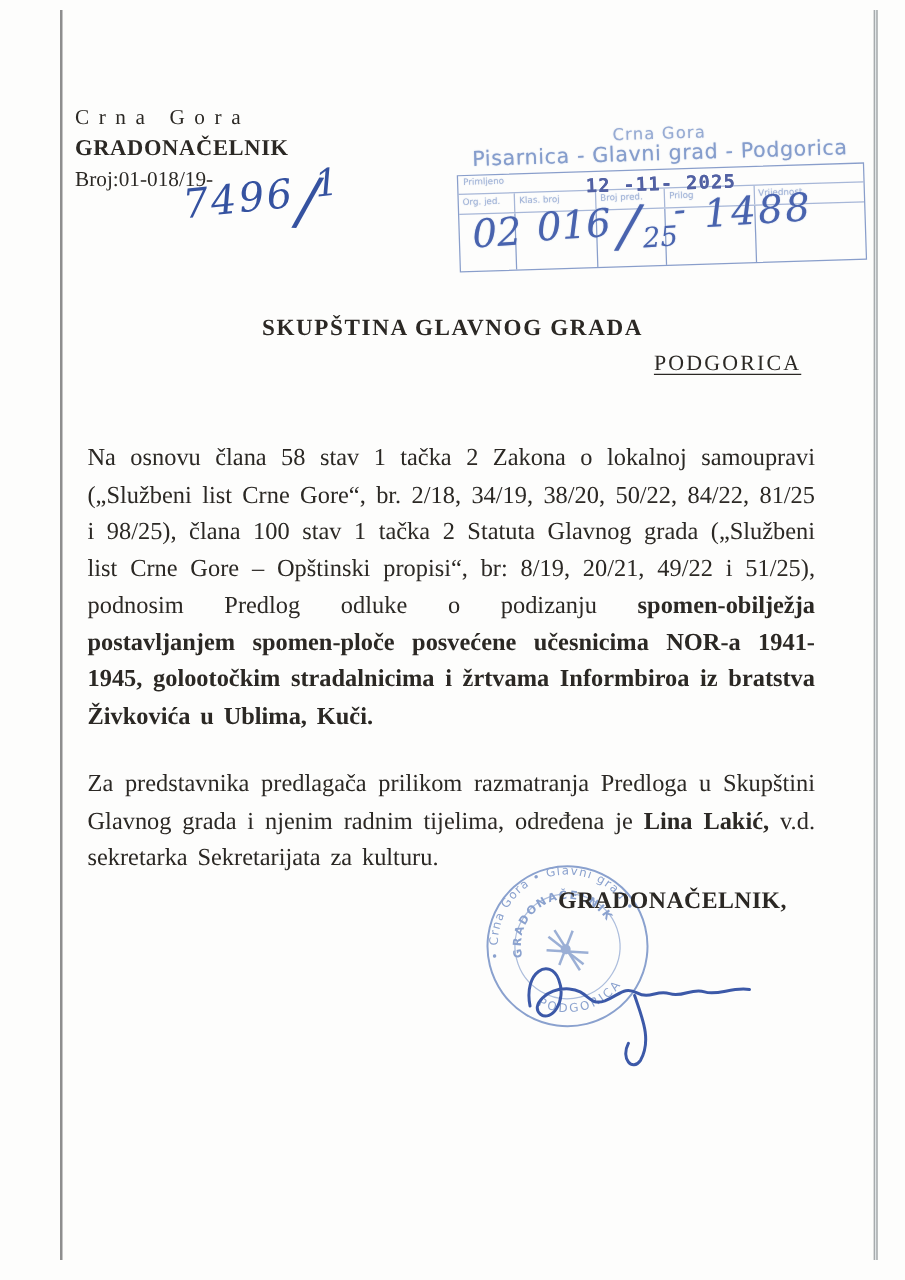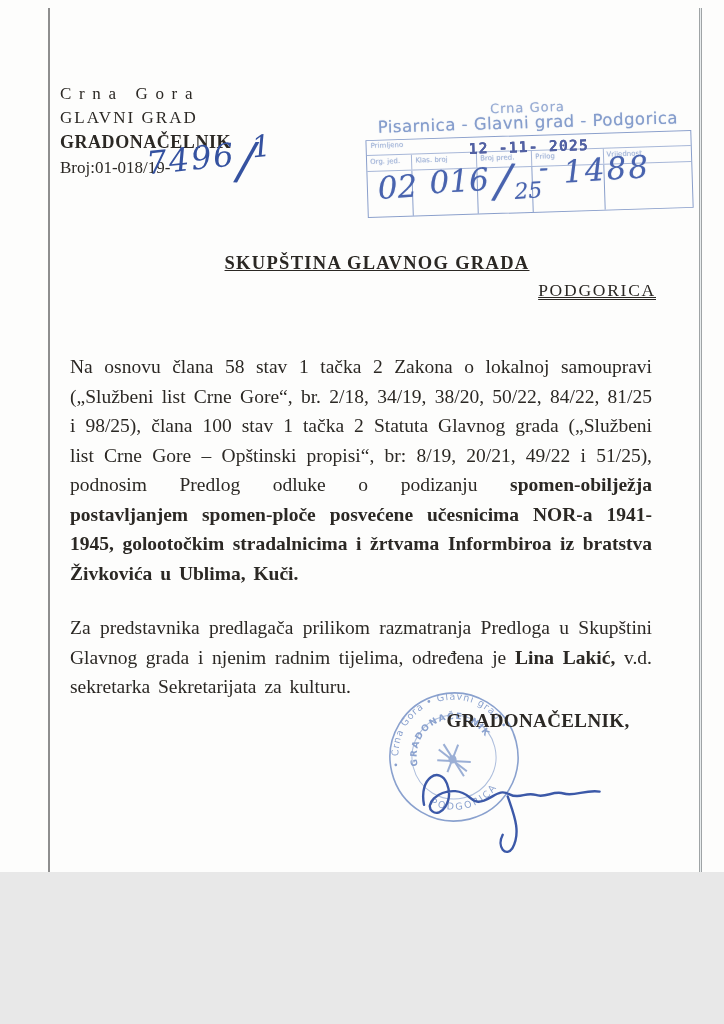"Crna Gora" .page { height: 872px -> 1024px }
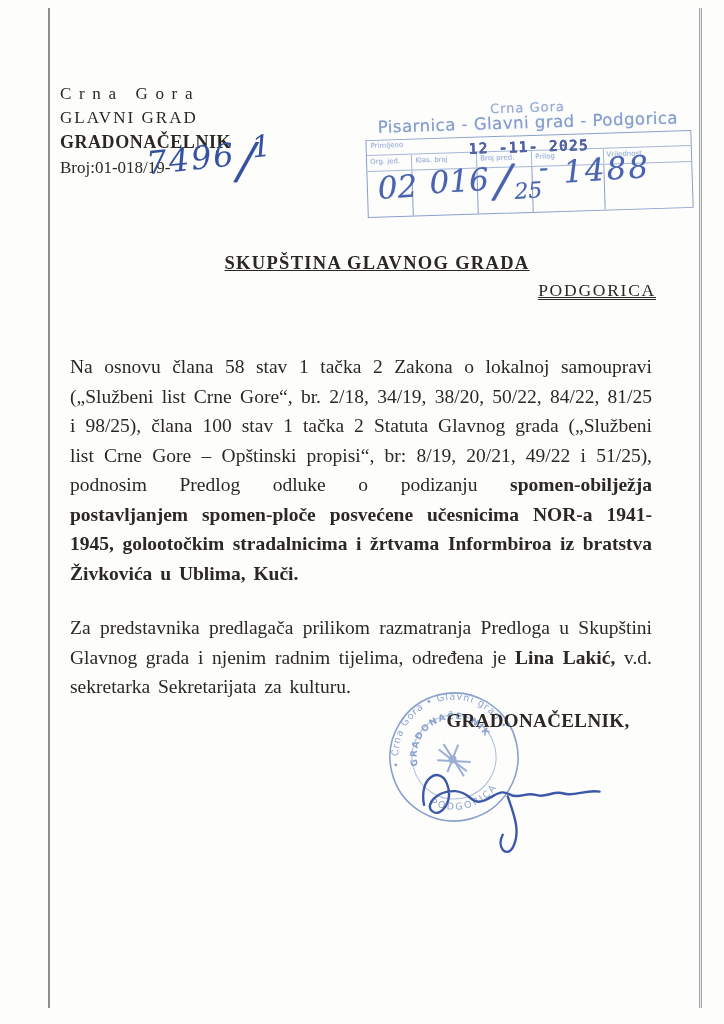"GLAVNI GRAD" div.h-org { html: <div>GLAVNI GRAD</div> -> none }
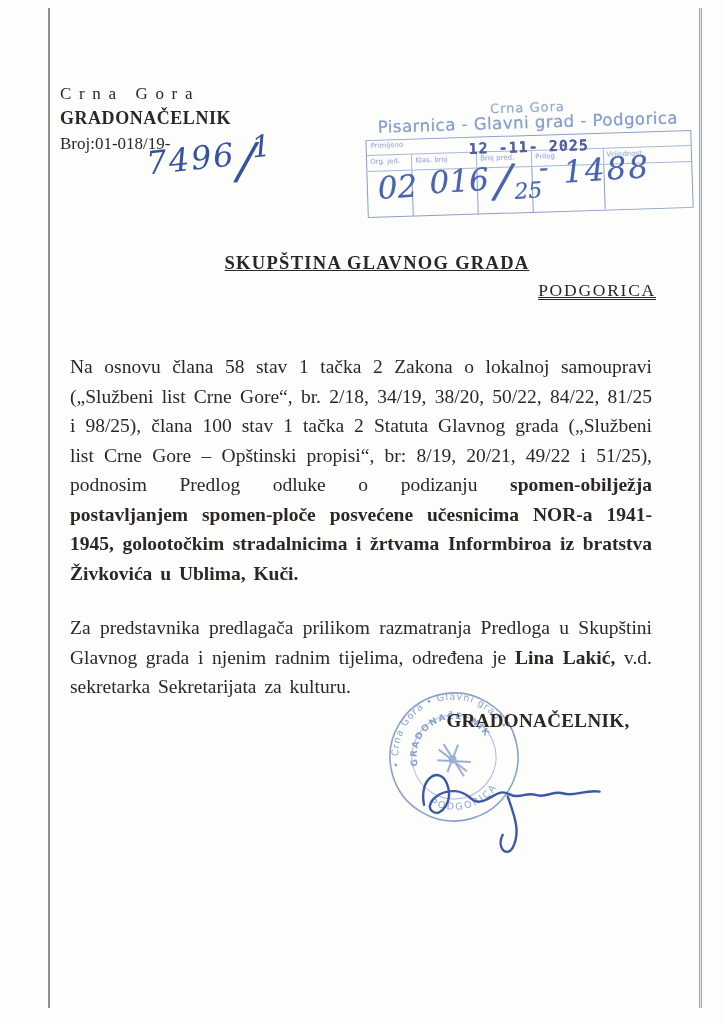"SKUPŠTINA GLAVNOG GRADA" .titleblock { left: 74px -> 59px; text-decoration: underline -> none }
